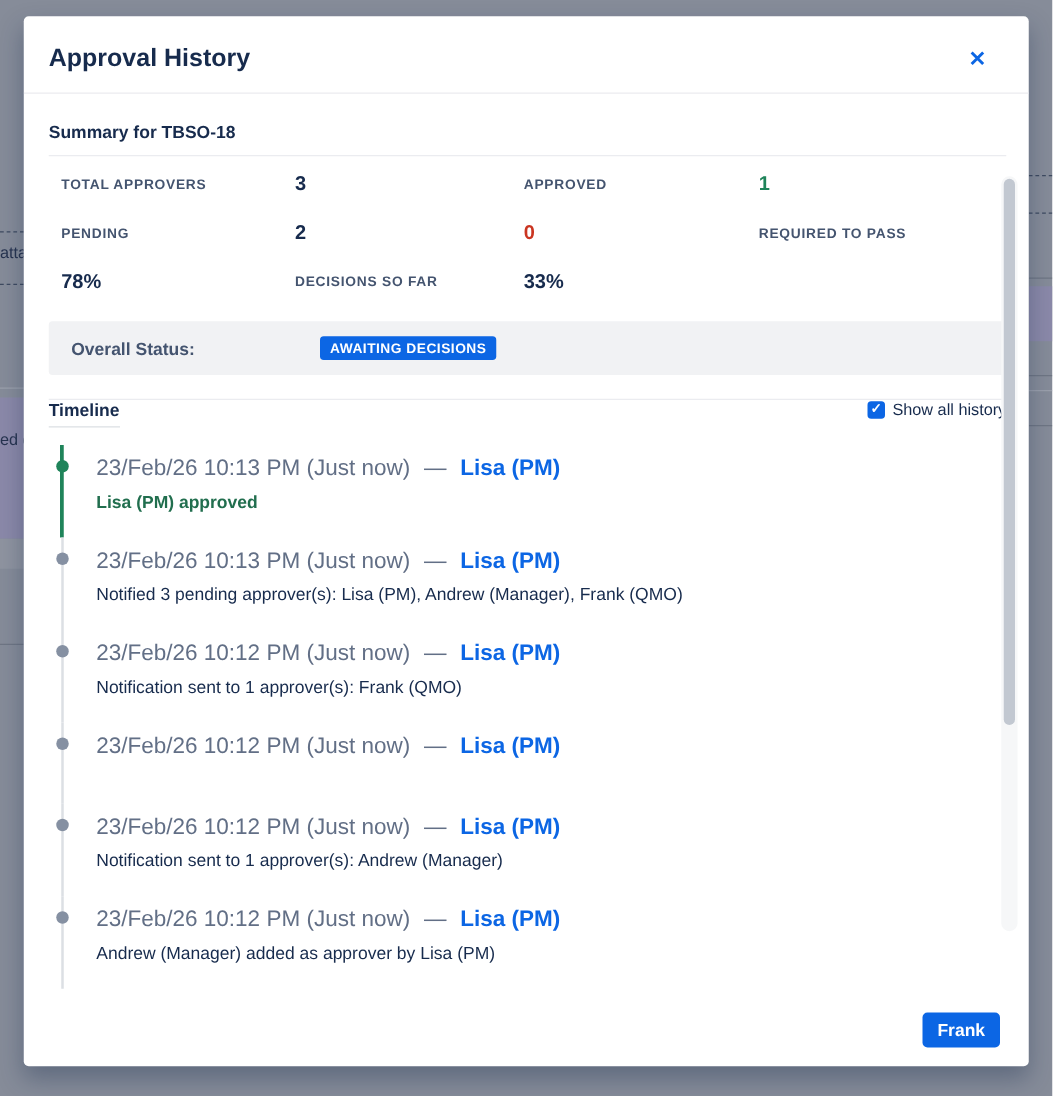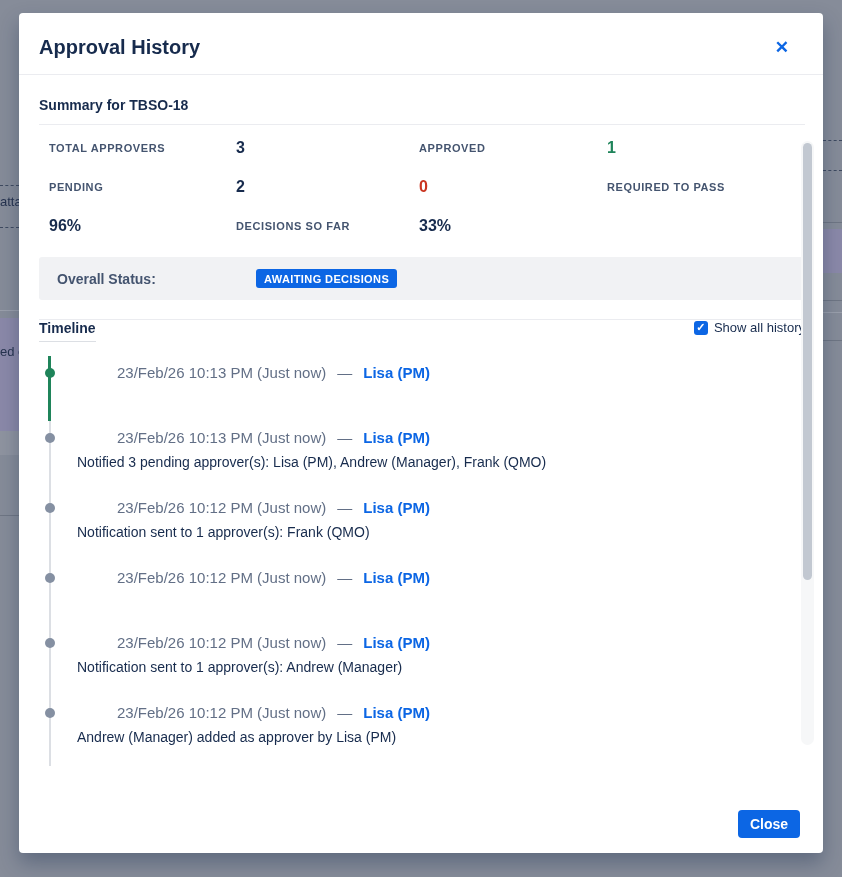"96%" span.stat-value { text: 96% -> 78% }
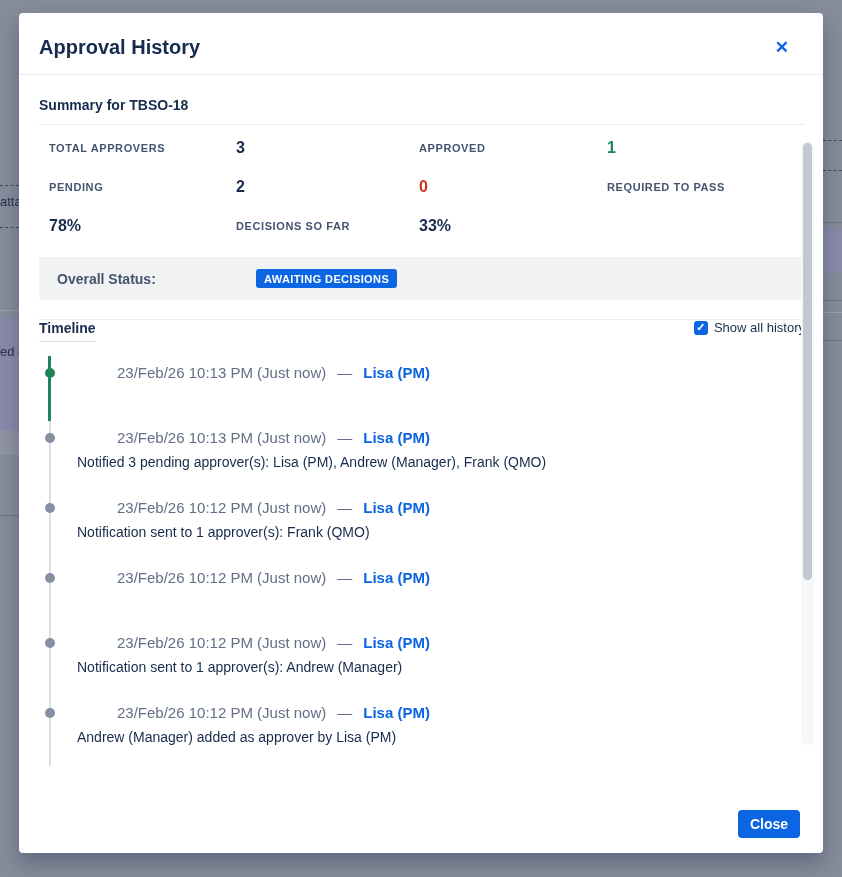"23/Feb/26 10:13 PM (Just now)" .entry .meta { font-size: 15px -> 18px; margin-left: 40px -> none }
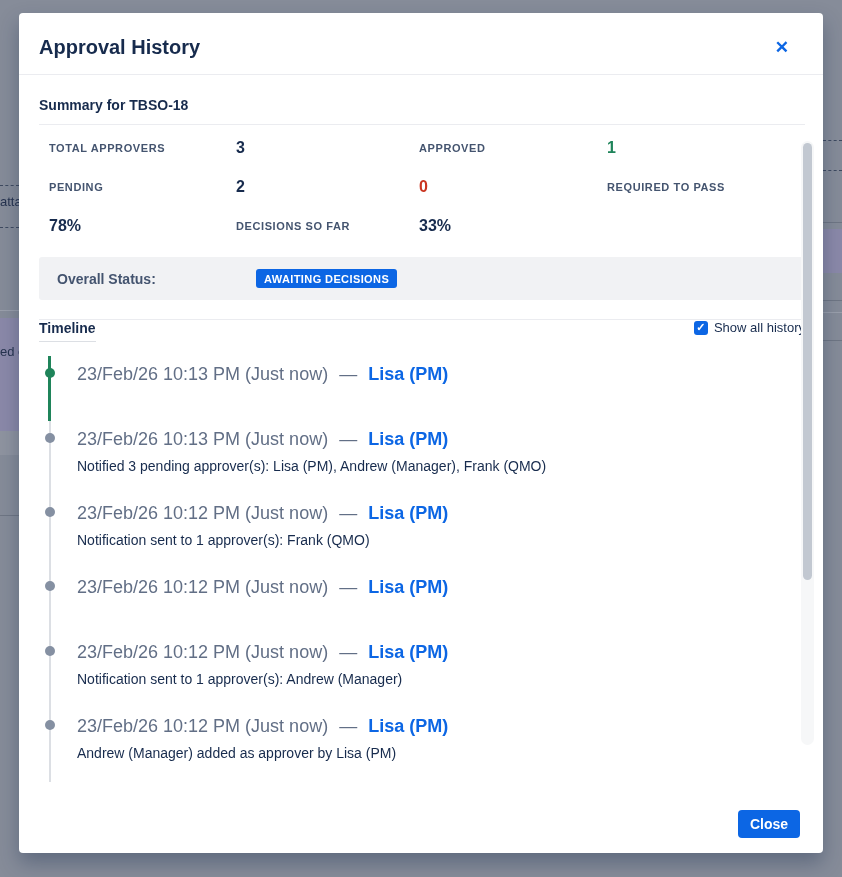"Lisa (PM) approved" div.msg { html: none -> <div>Lisa (PM) approved</div> }
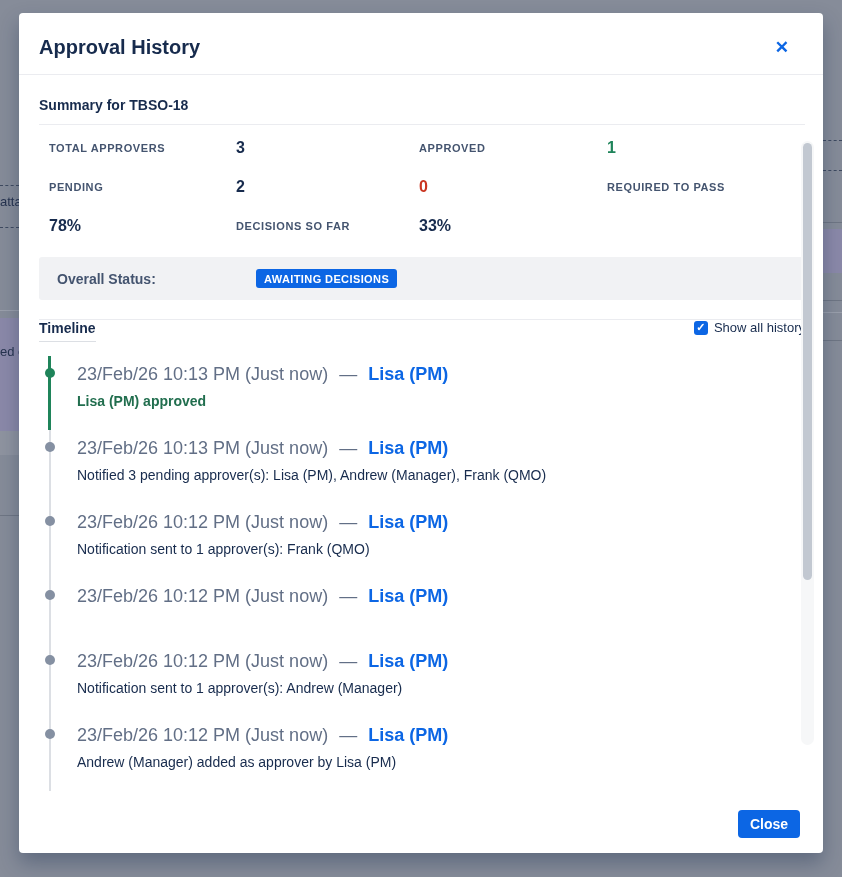"Close" button.close-btn { text: Close -> Frank }
